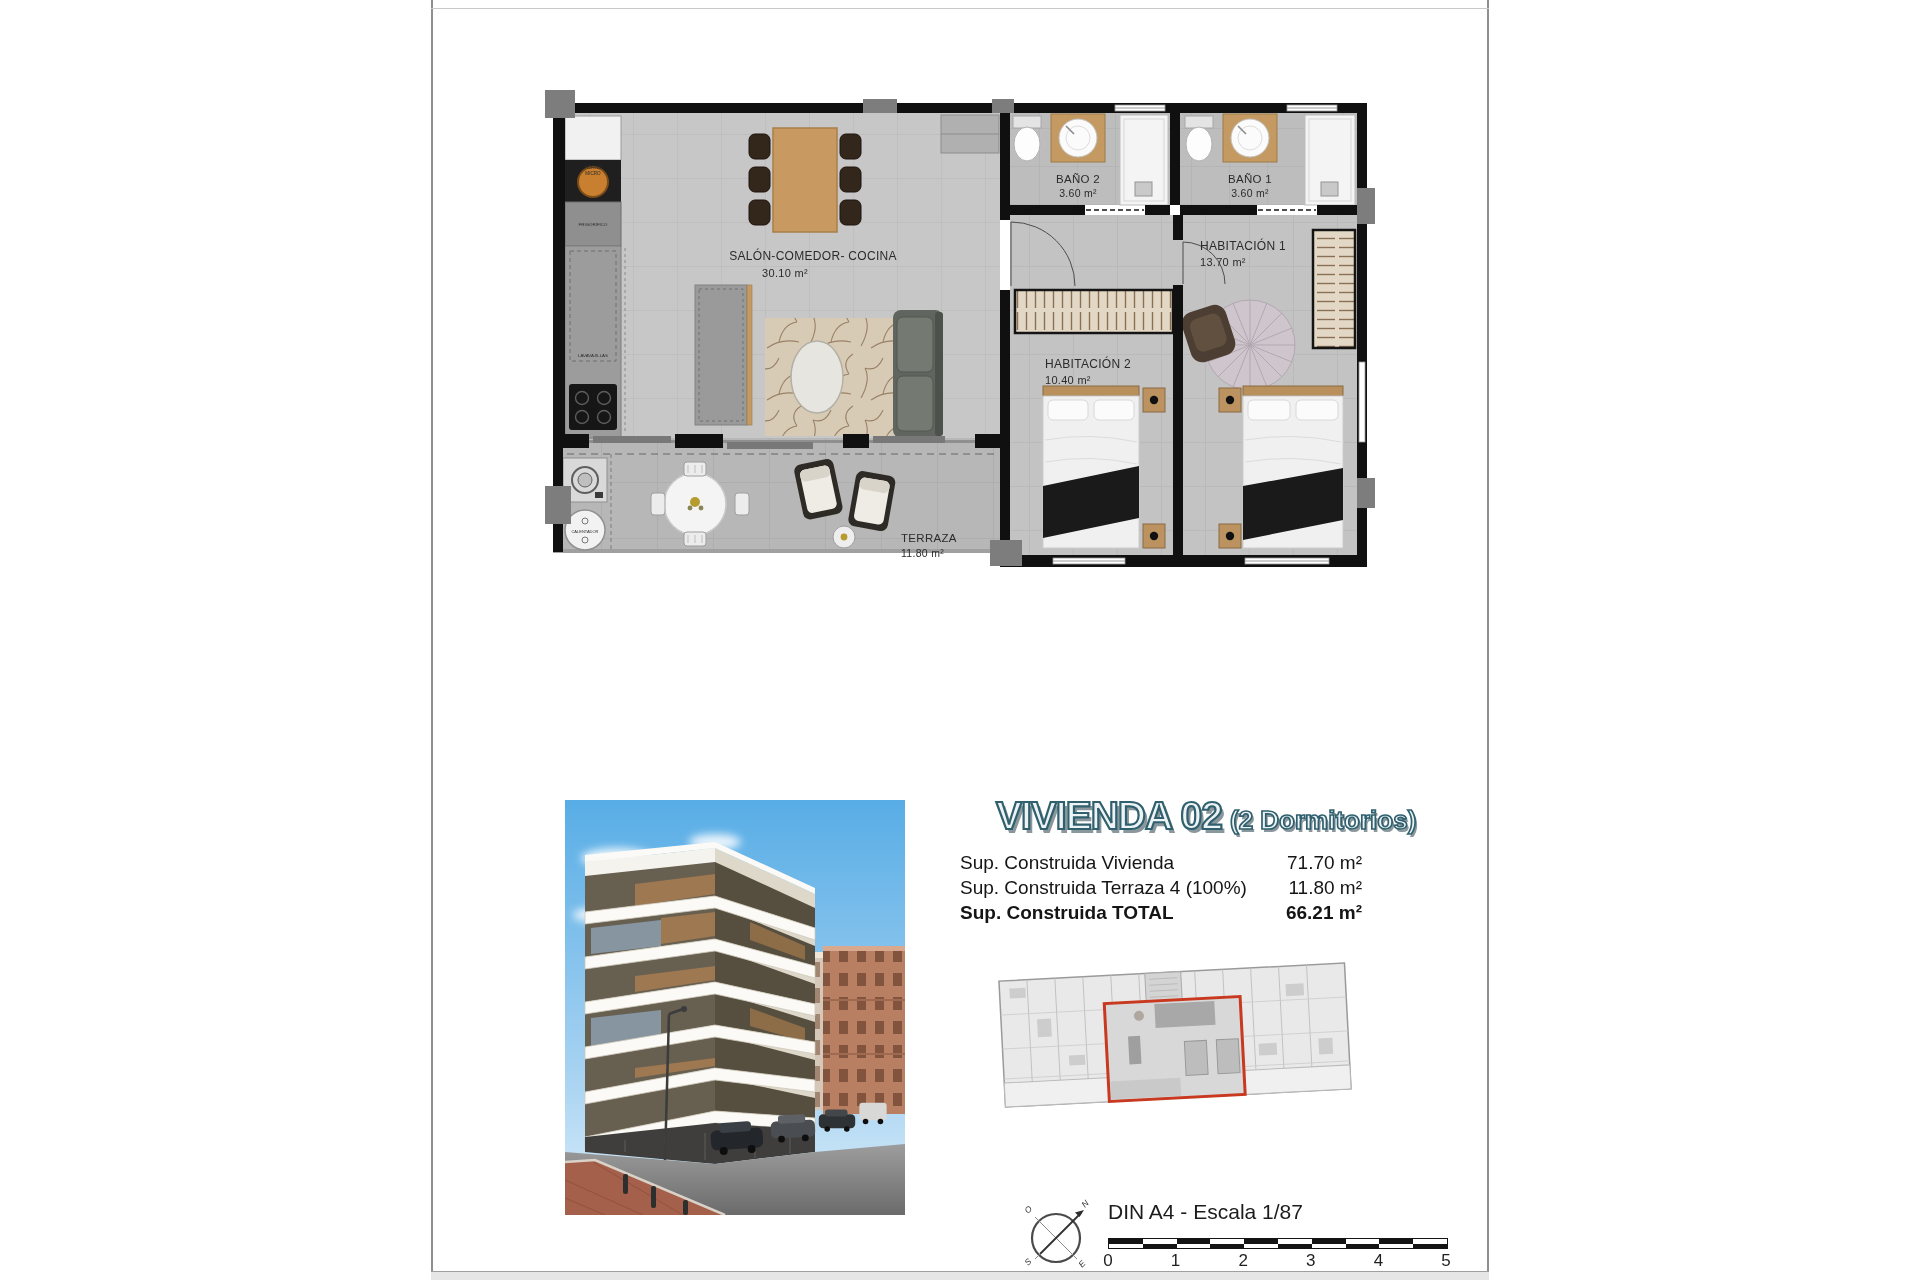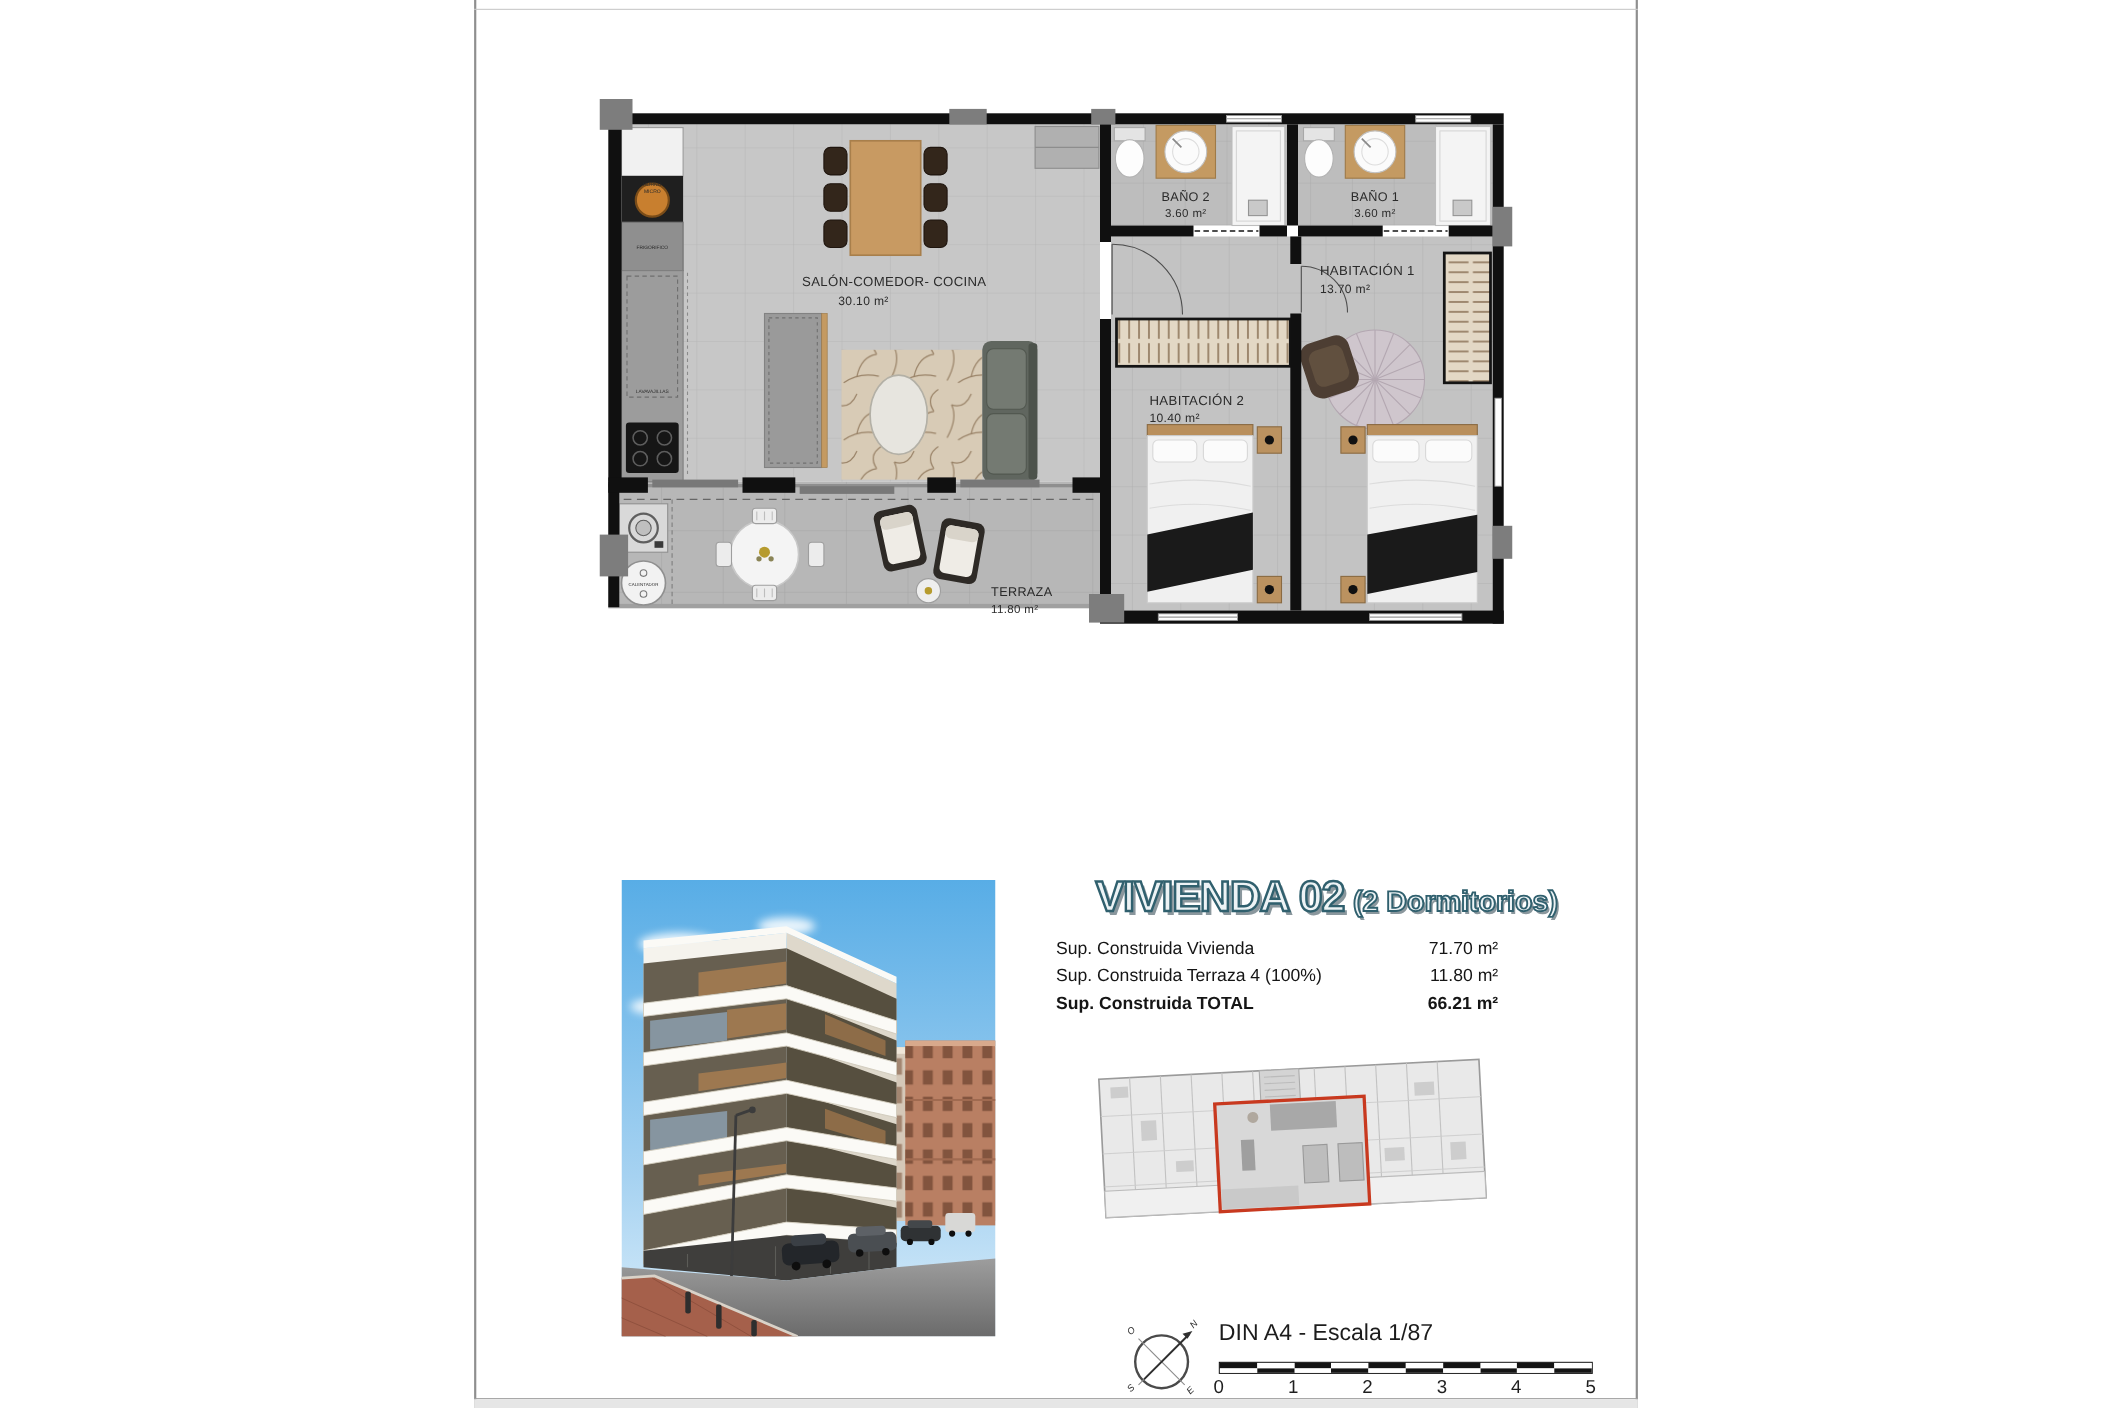"Sup. Construida Vivienda" .arow { font-size: 16px -> 19px }
